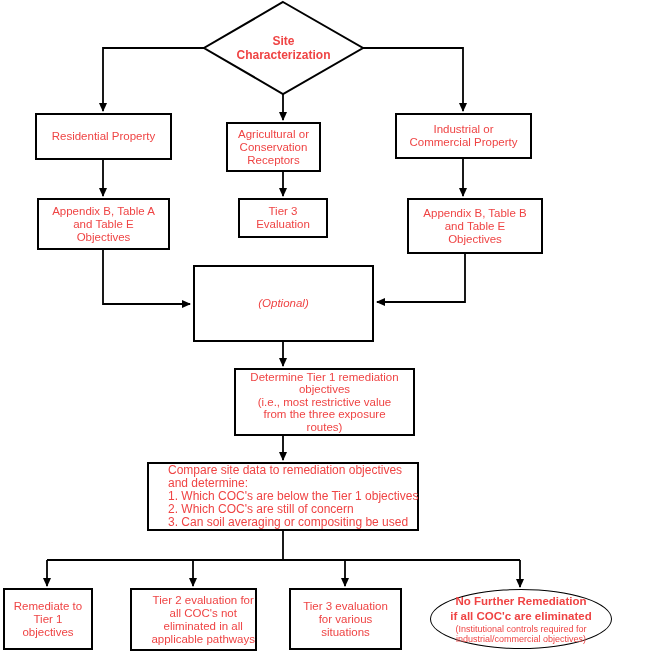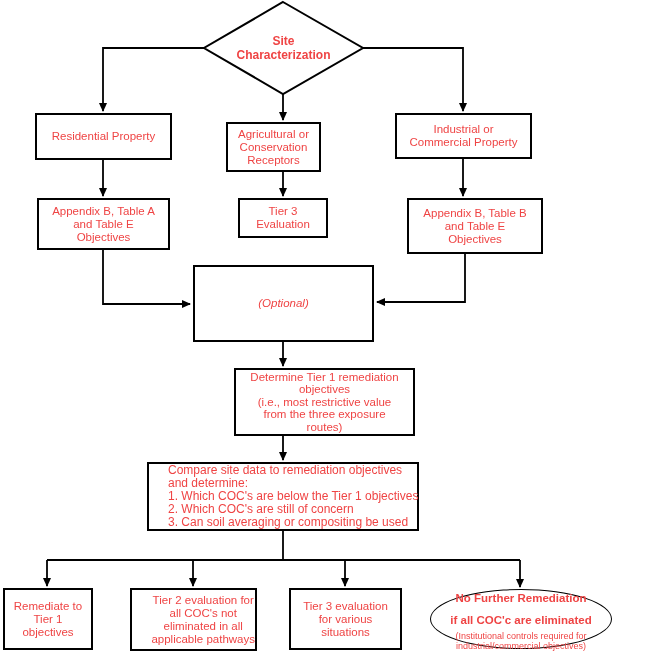"No Further Remediation" .ellipse-title { line-height: 22px -> 15px }
